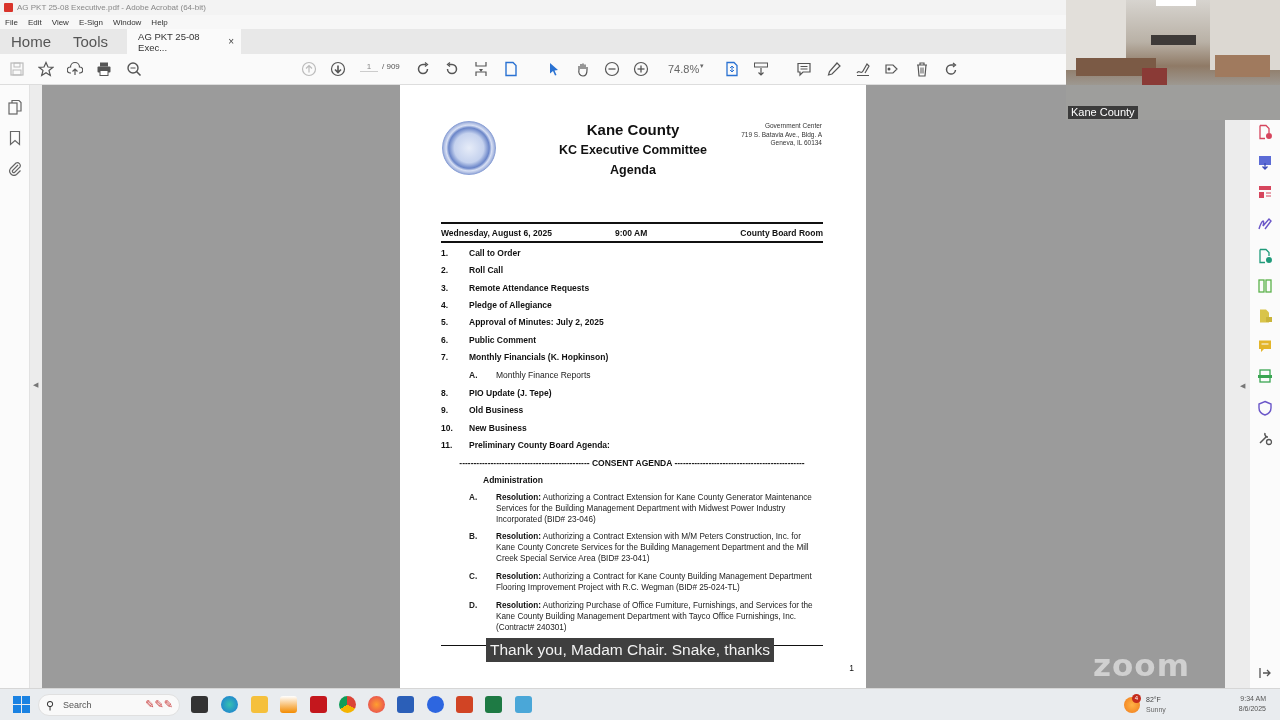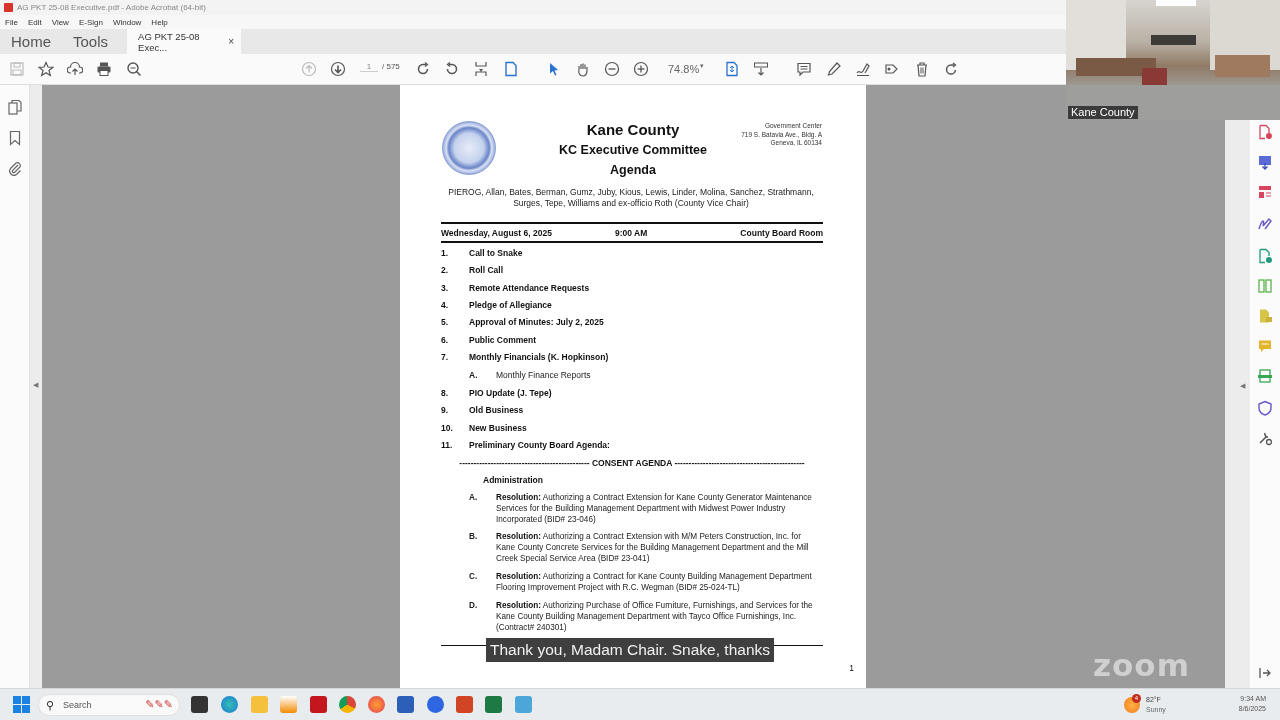"/ 575" span.page-total { text: 575 -> 909 }
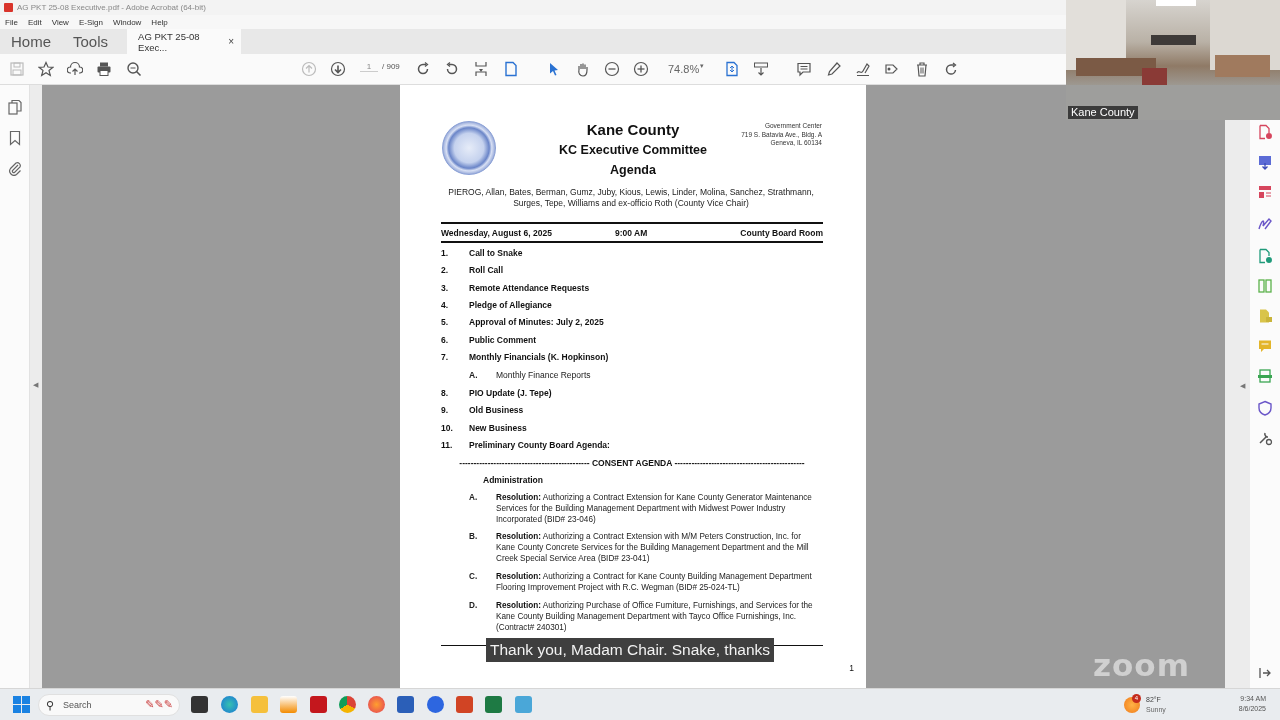"PIEROG, Allan, Bates, Berman, Gumz," div.members { html: <div>PIEROG, Allan, Bates, Berman, Gumz, Juby, Kious, Lewis, Linder, Molina, Sanchez, Strathmann, Surges, Tepe, Williams and ex-officio Roth (County Vice Chair)</div> -> none }
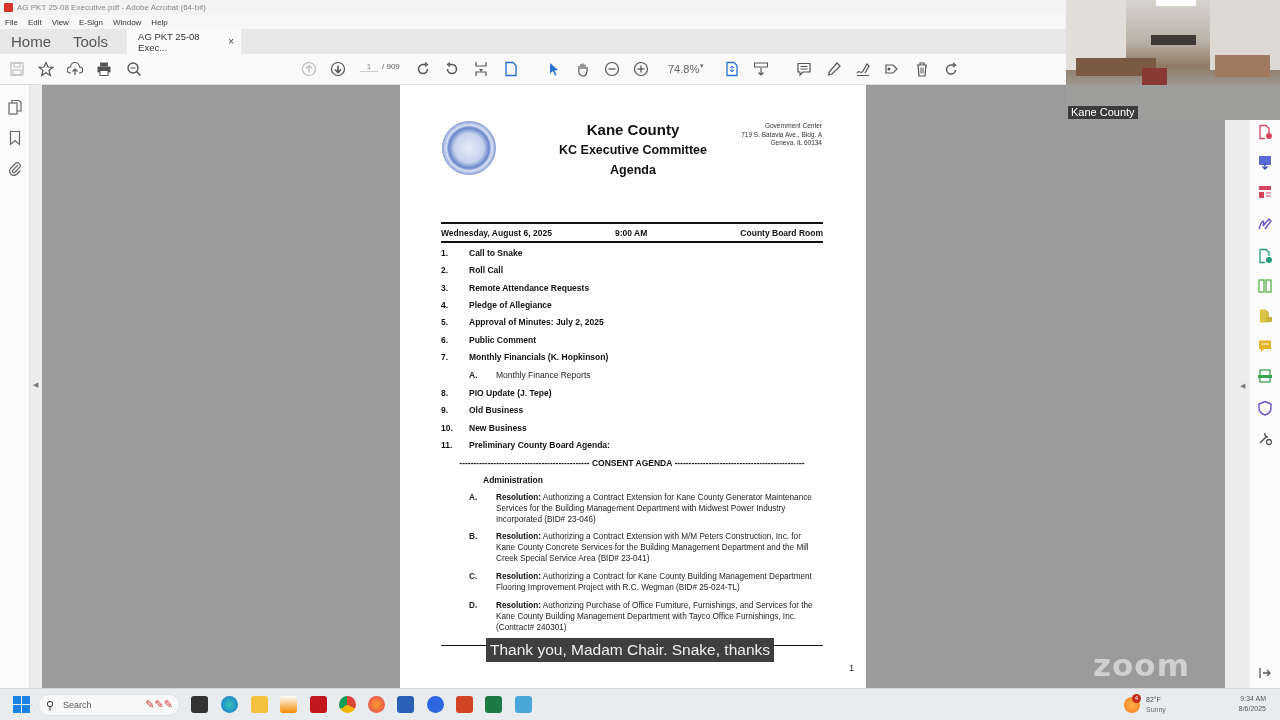"Call to Snake" span.label { text: Snake -> Order }
